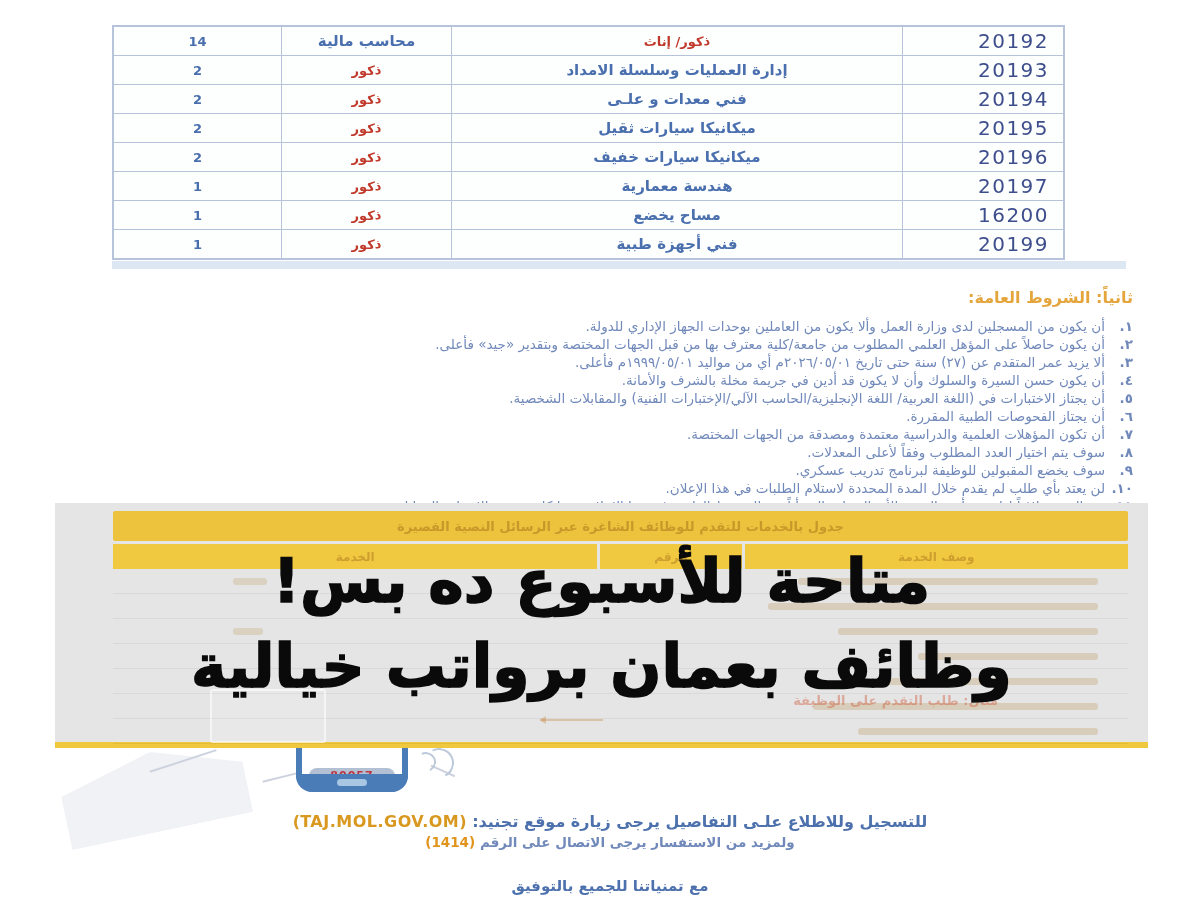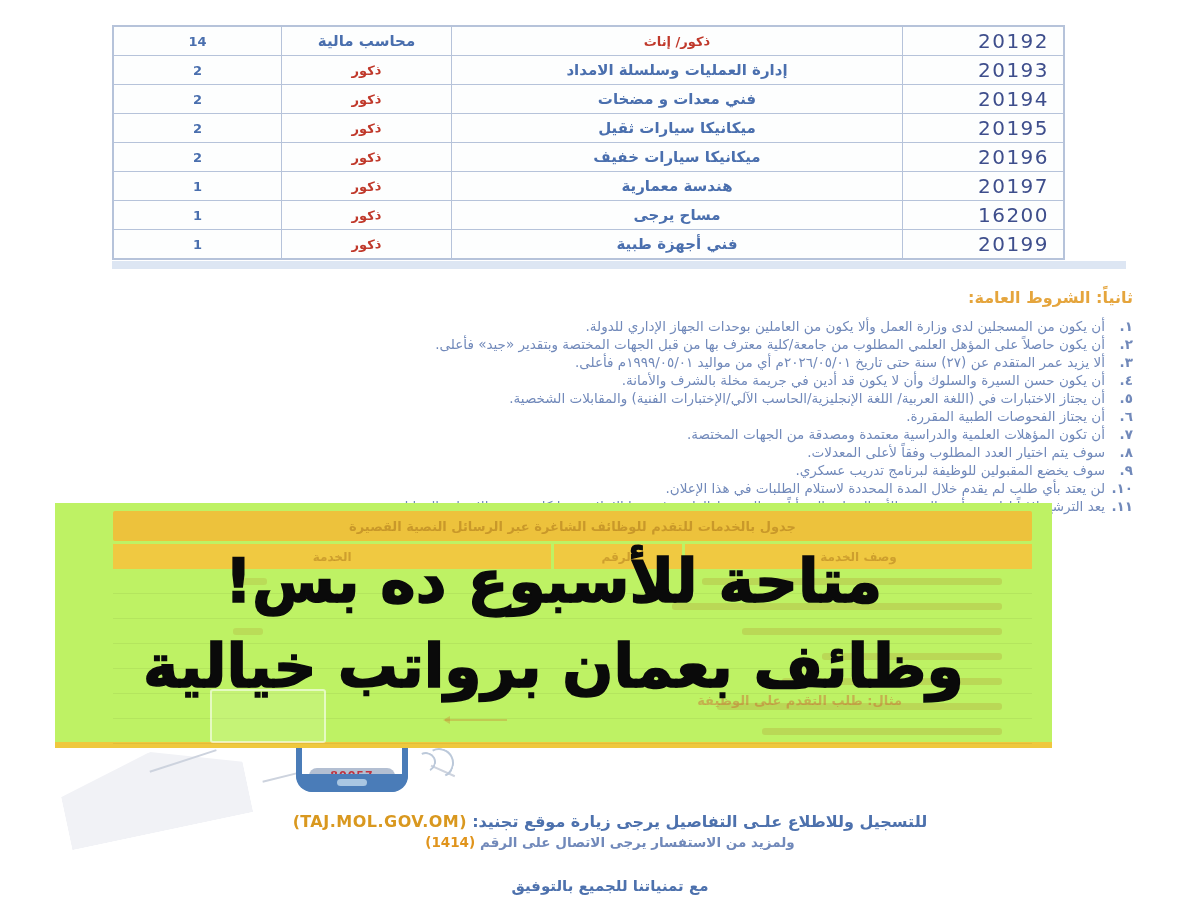"فني معدات و مضخات" div.job-cell { text: مضخات -> علـى }
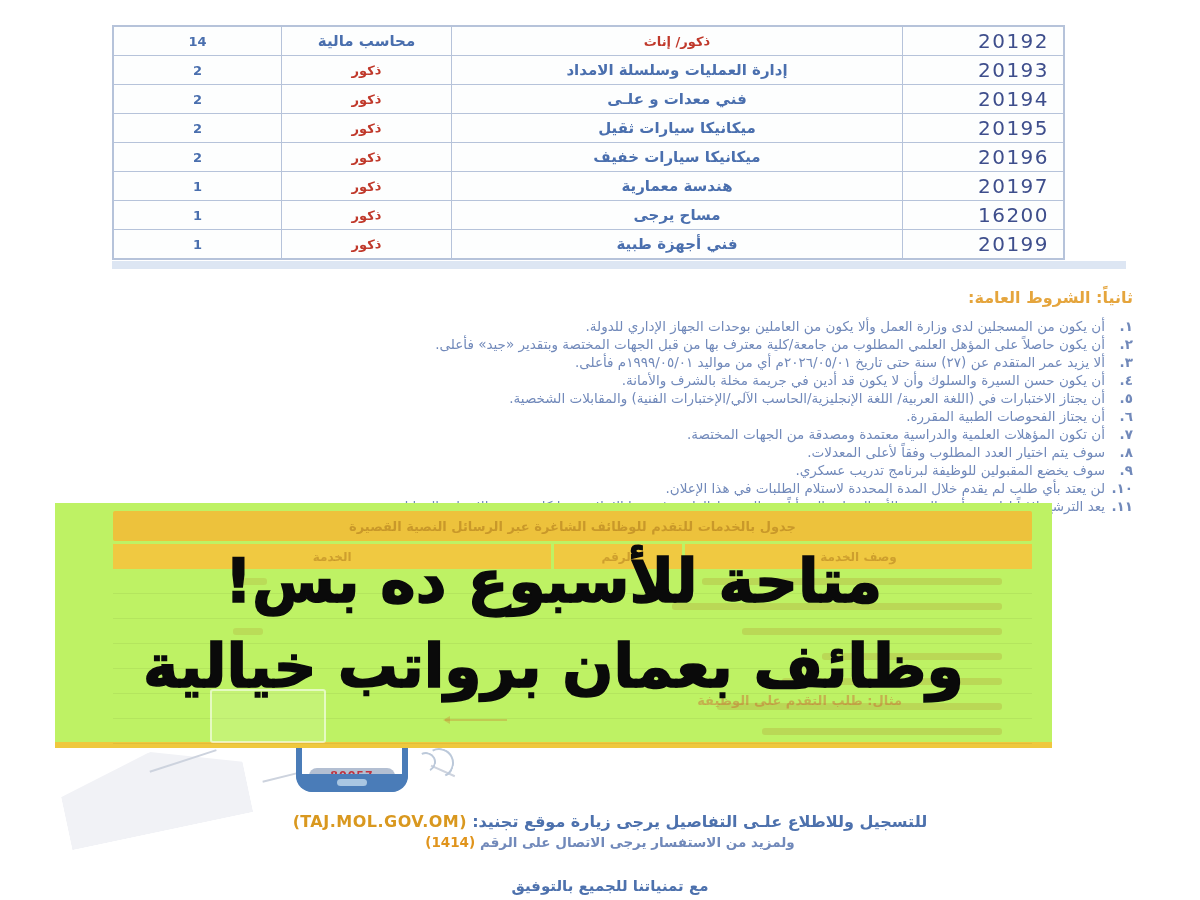"مساح يرجى" div.job-cell { text: يرجى -> يخضع }
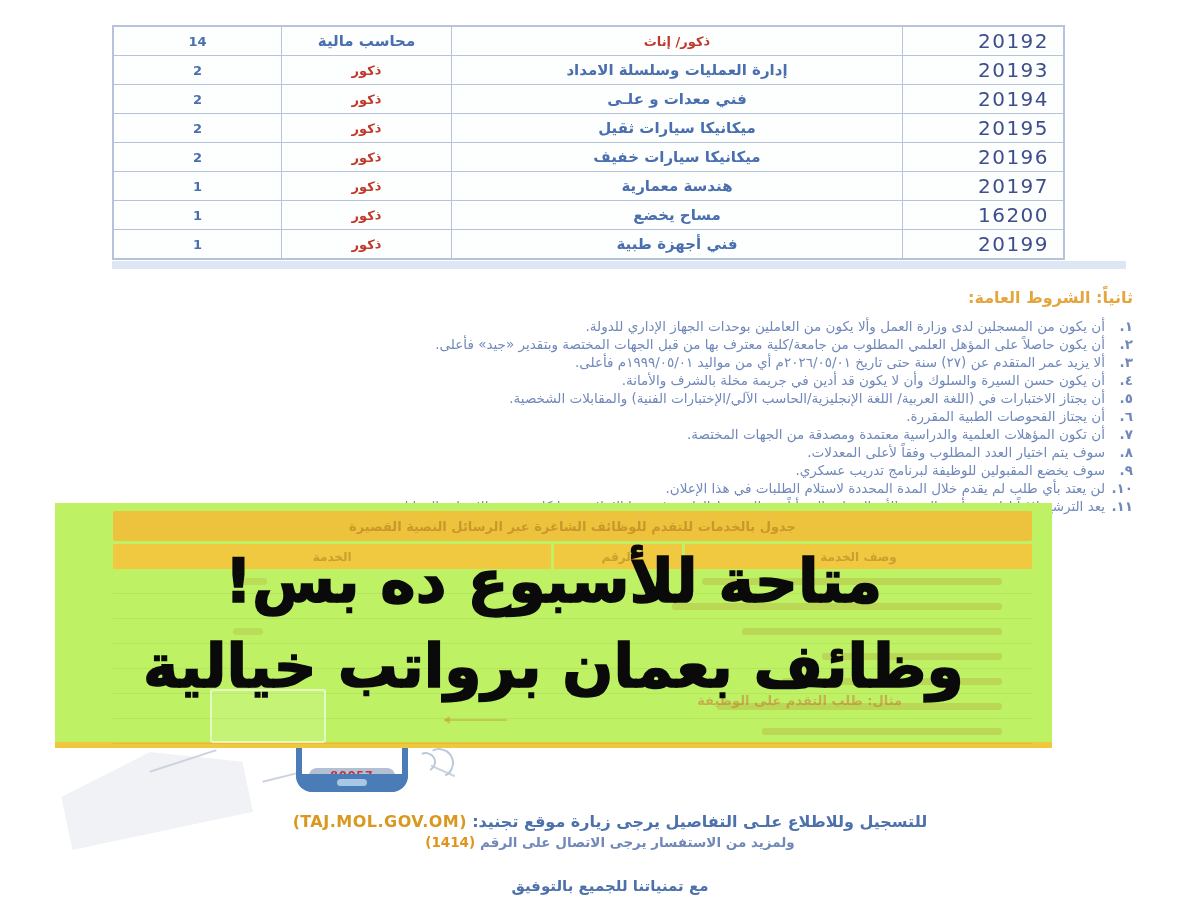"جدول بالخدمات للتقدم للوظائف الشاغرة" .banner { background: #bef264 -> #e5e5e5; width: 997px -> 1093px }
